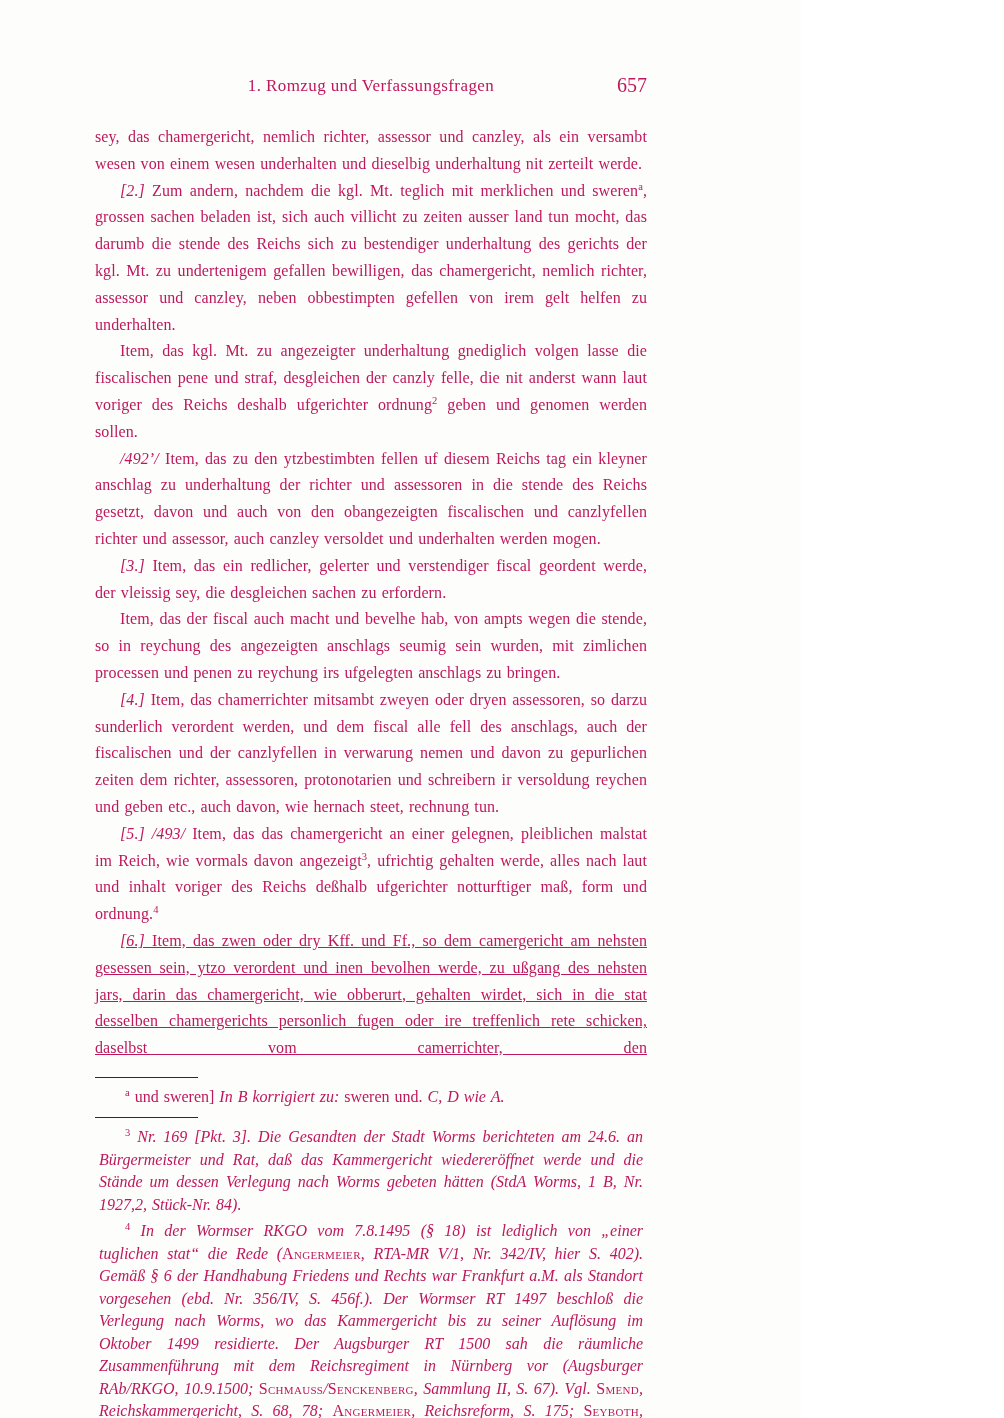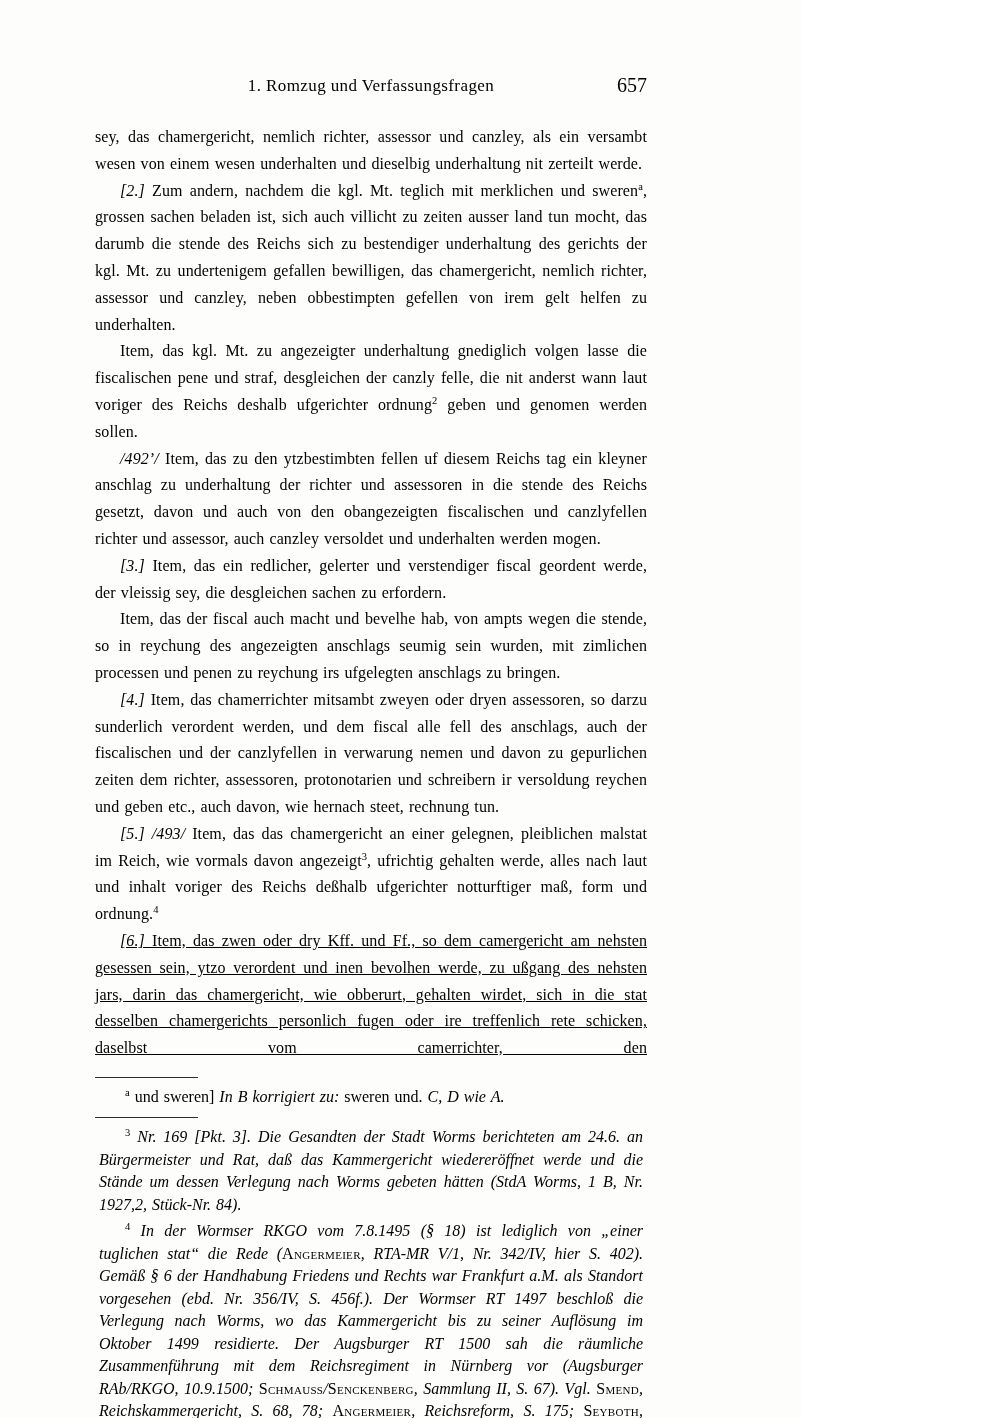"1. Romzug und Verfassungsfragen" .page { color: #000000 -> #be185d }
